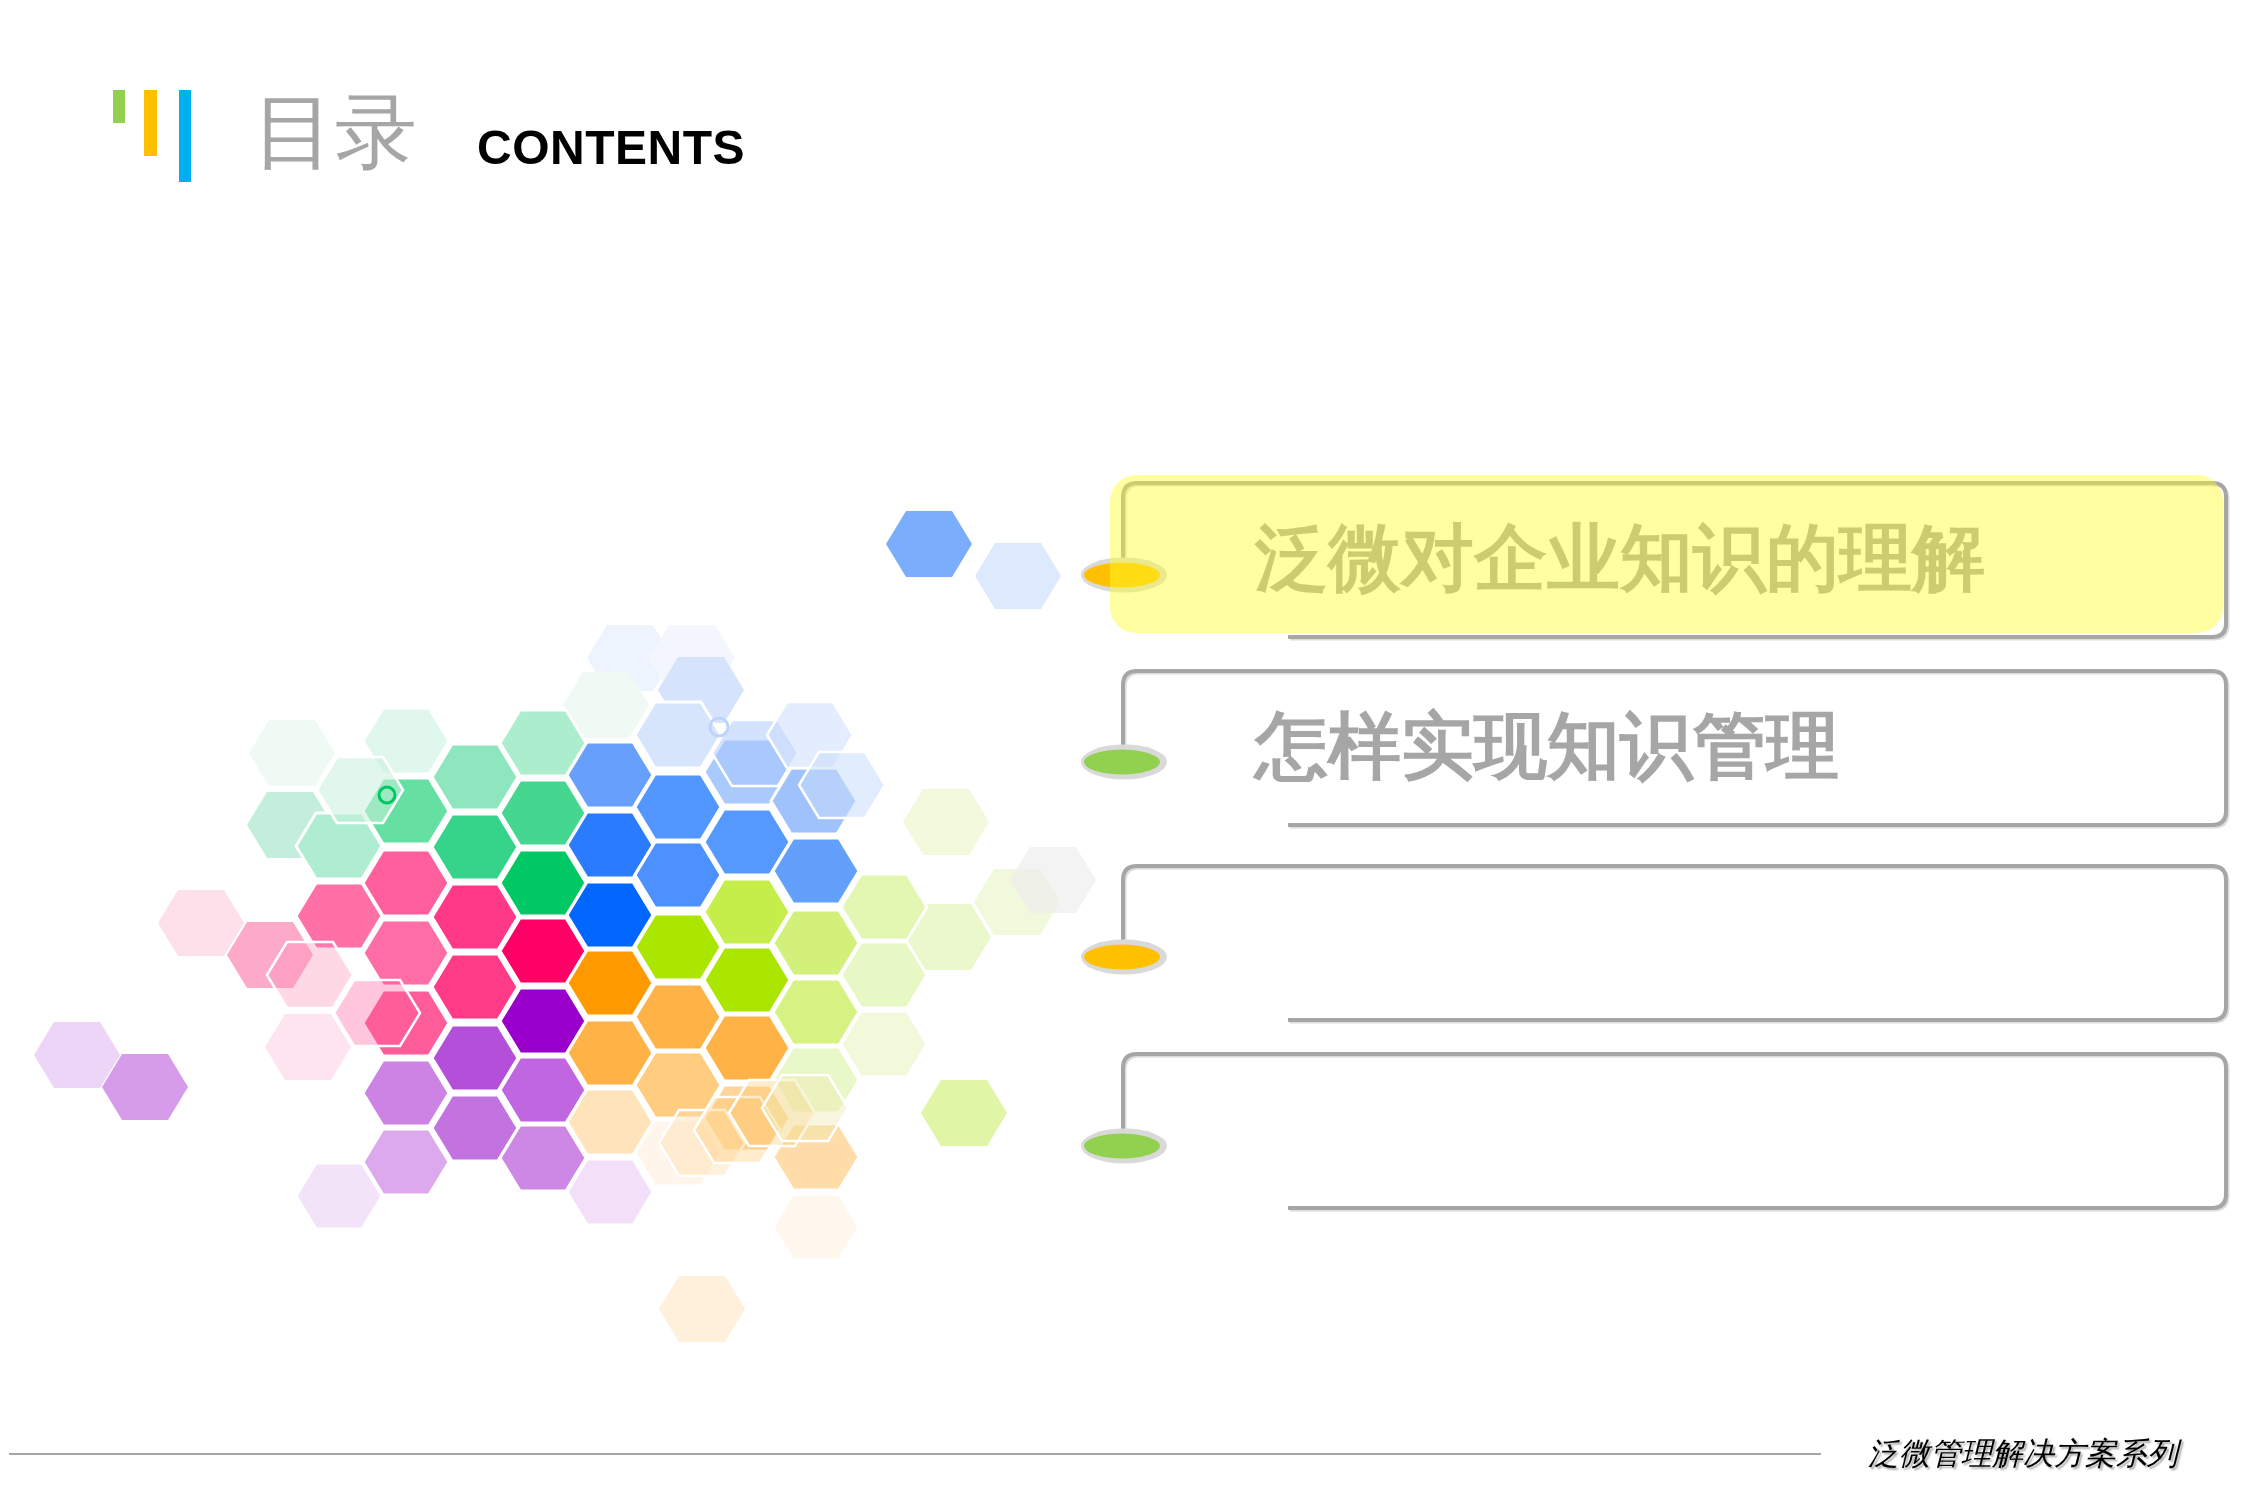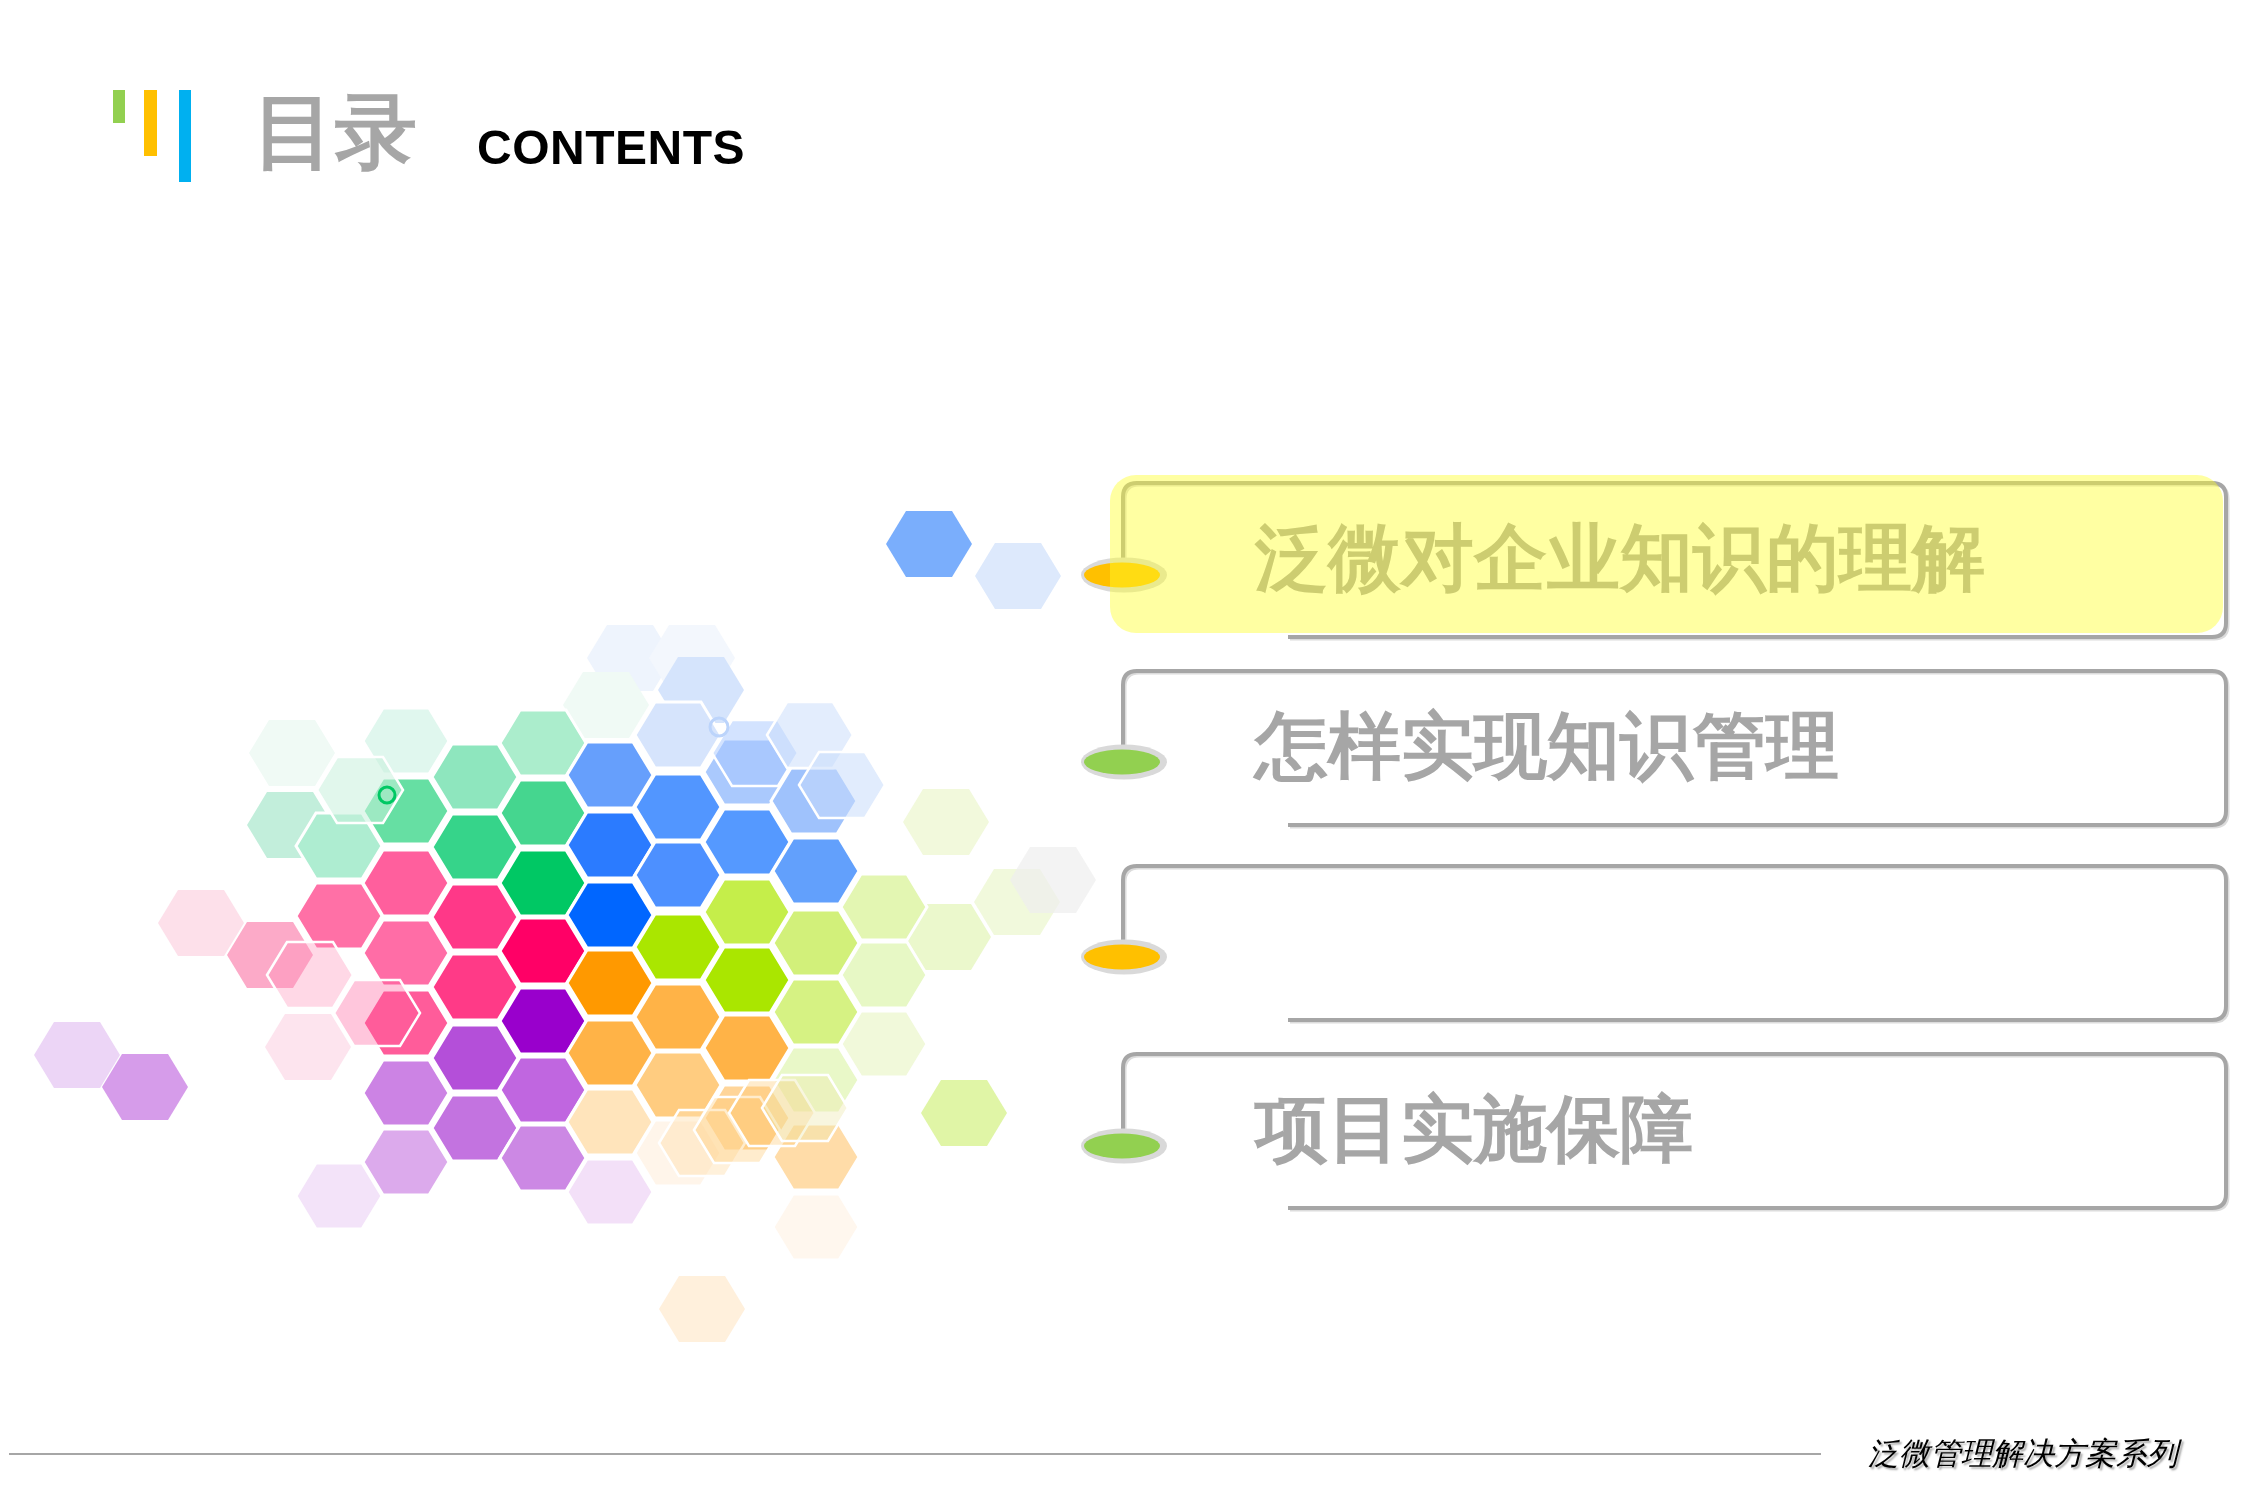"目录" .title-cn { font-weight: bold -> normal }
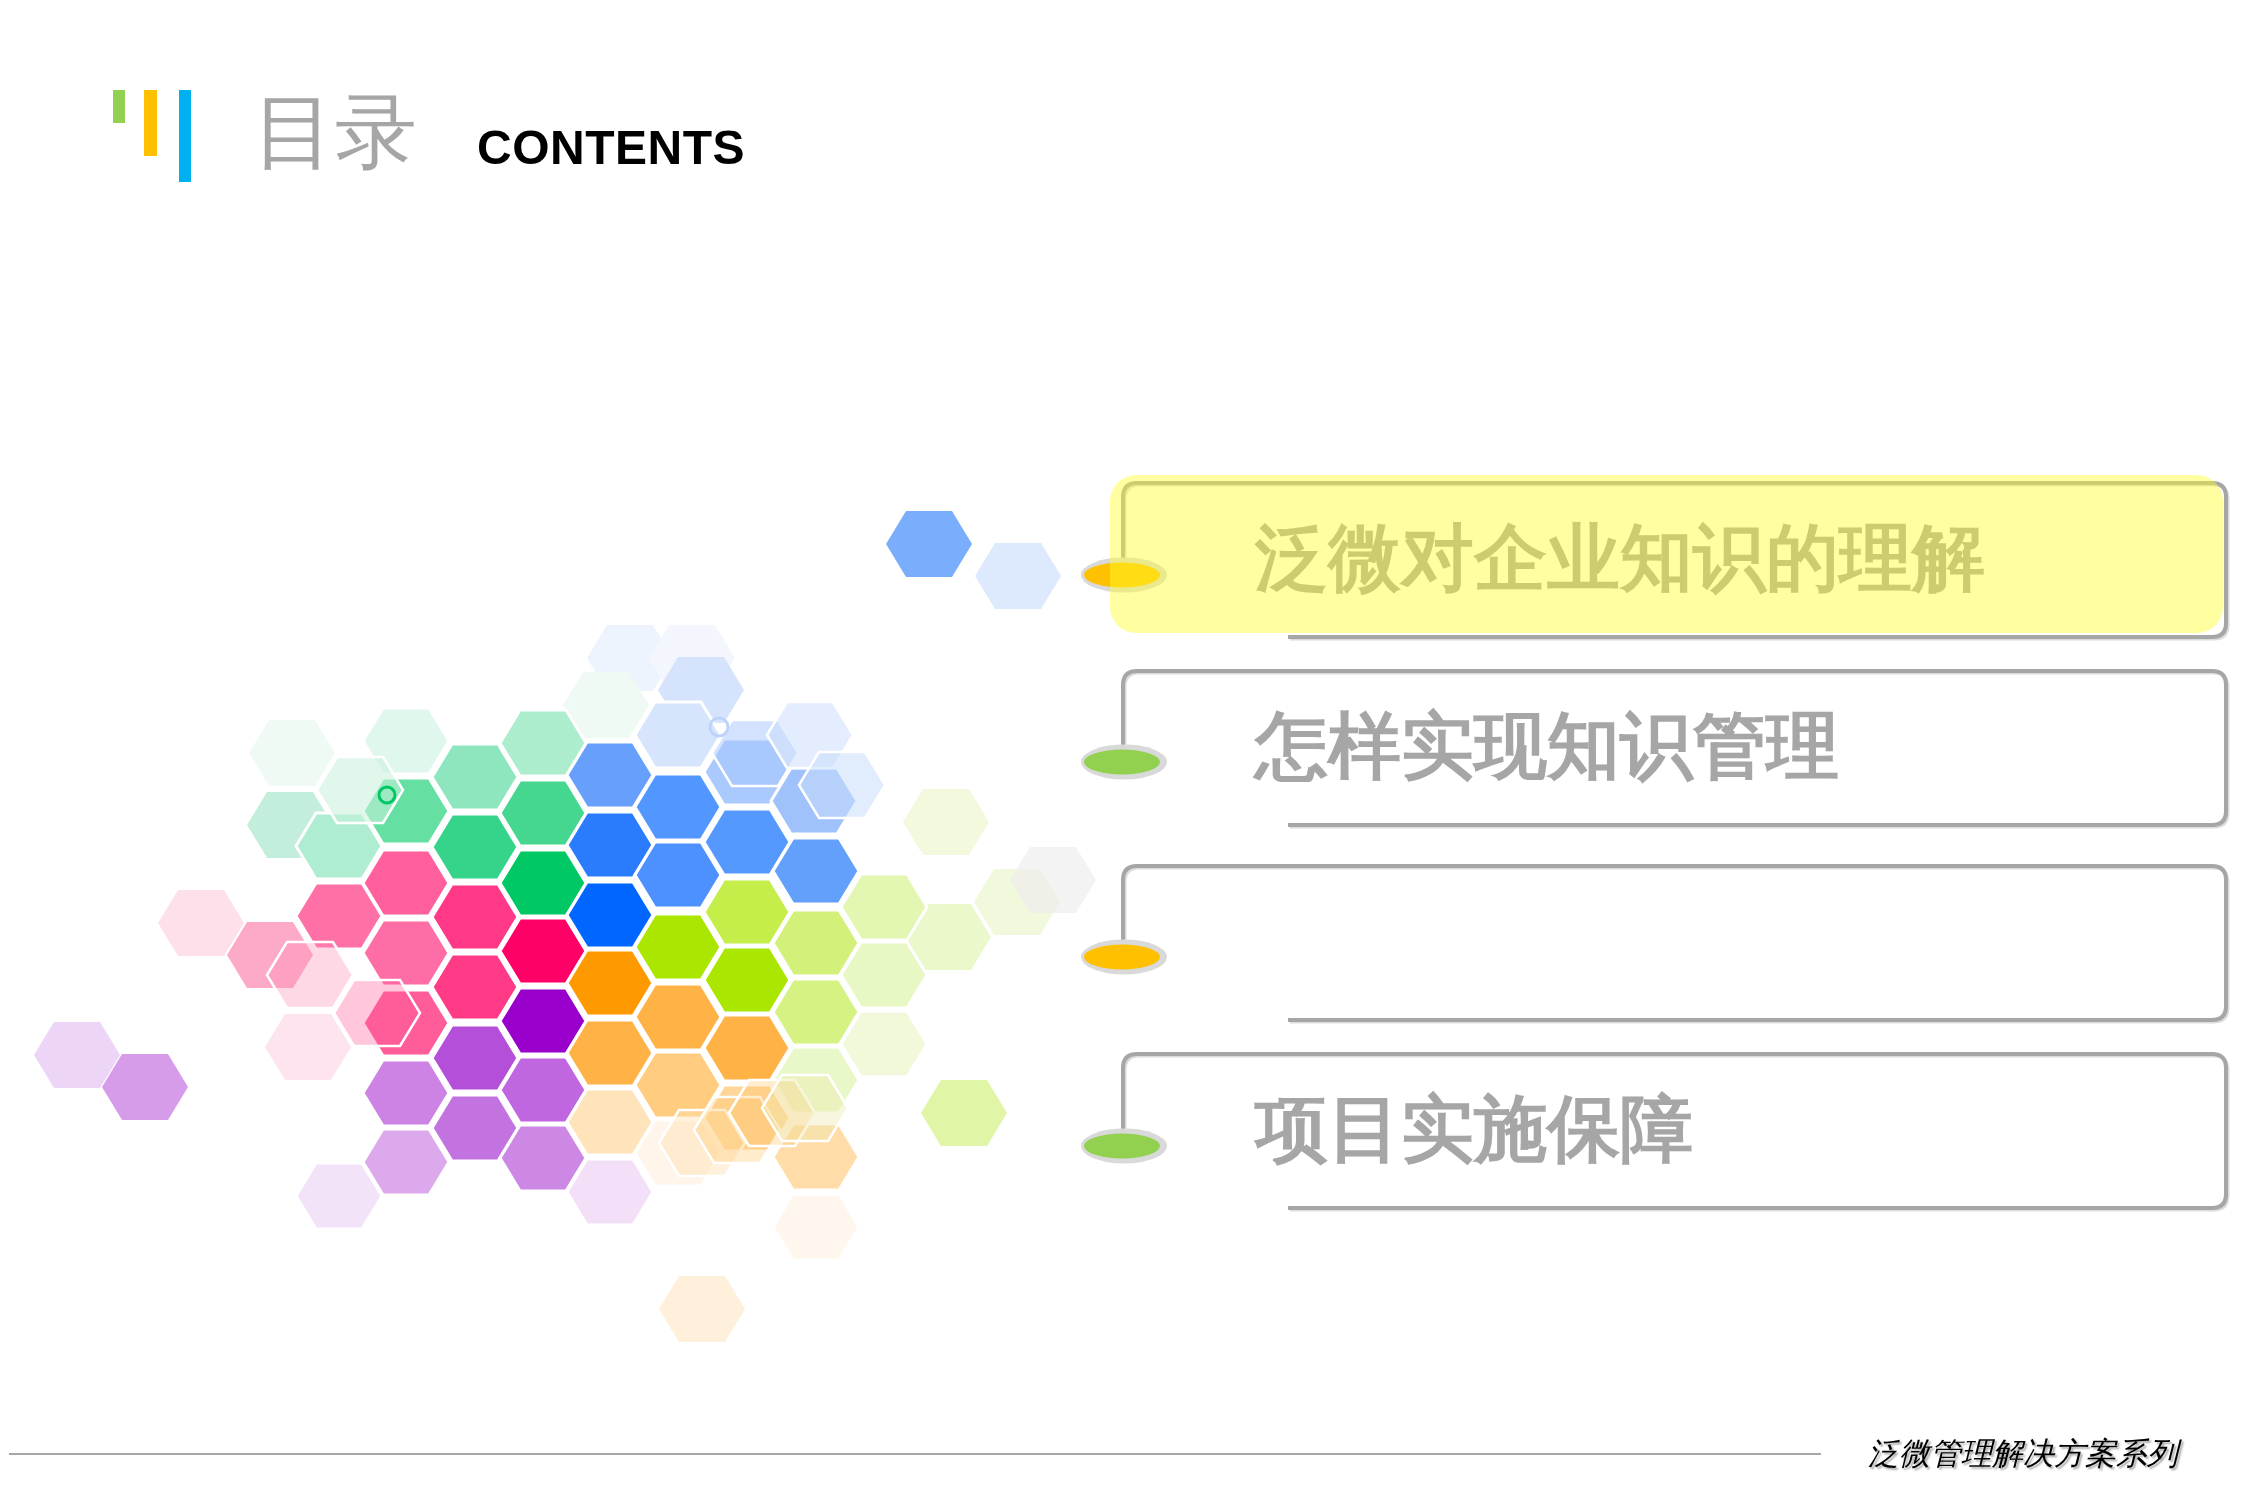"项目实施保障" div.toc-label { html: <div>项目实施保障</div> -> none }
